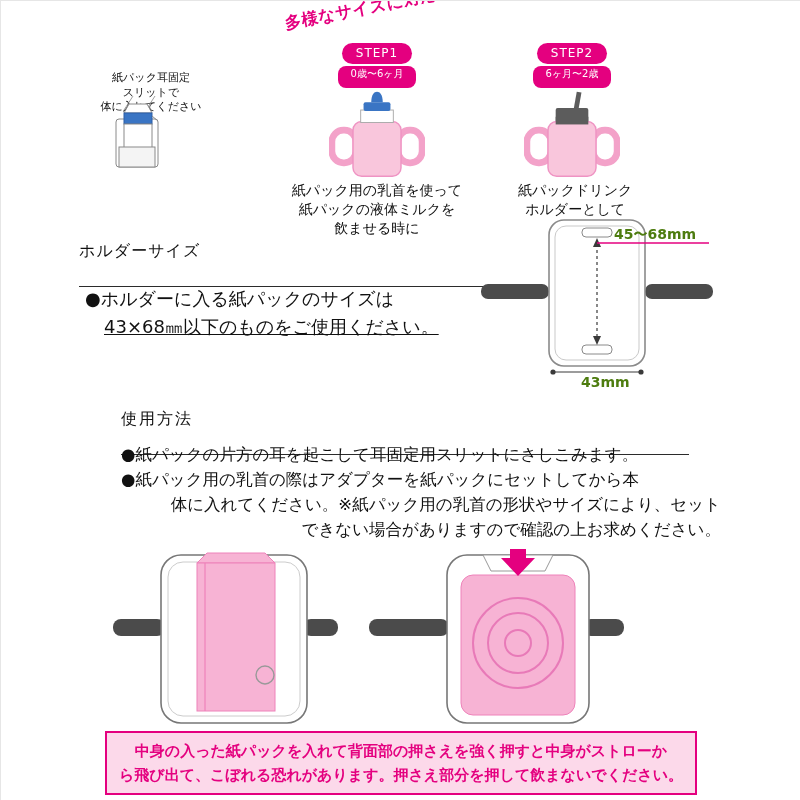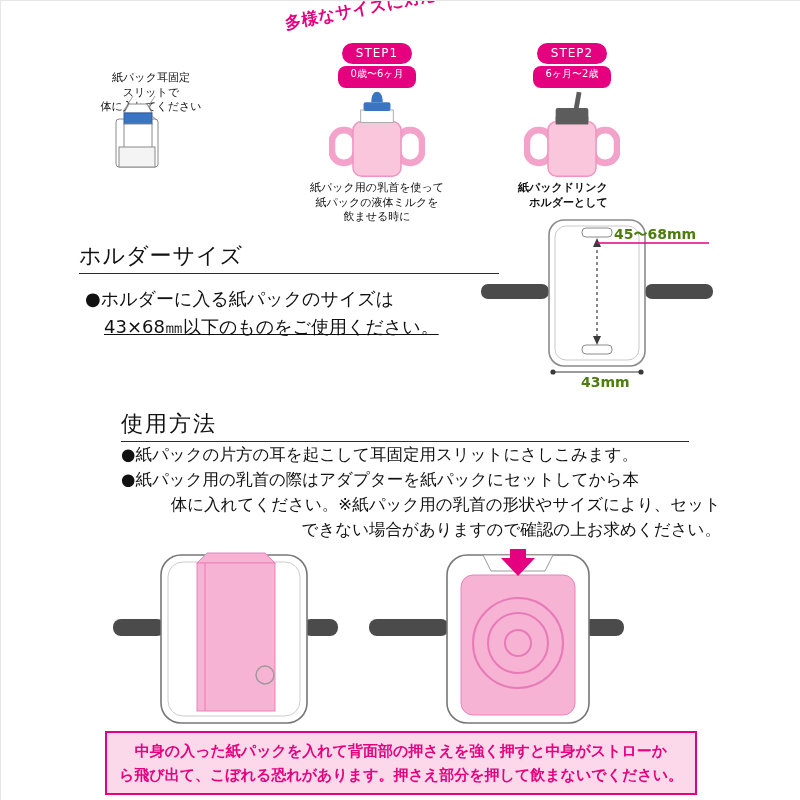"紙パック用の乳首を使って" .step-caption { font-size: 11px -> 14px }
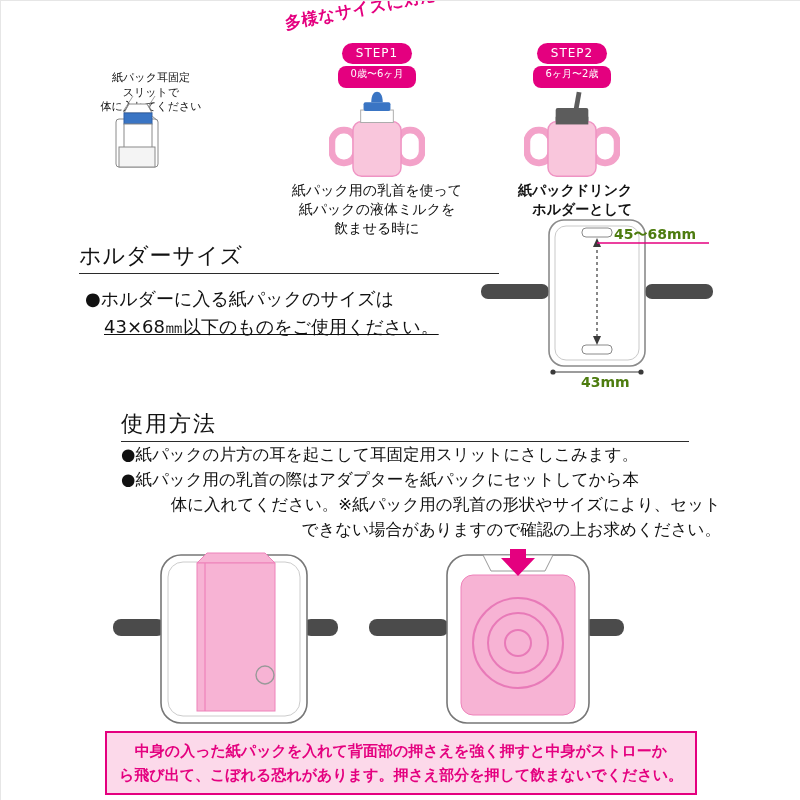"紙パックドリンク" .step2 .step-caption { font-weight: bold -> none; text-align: right -> center }
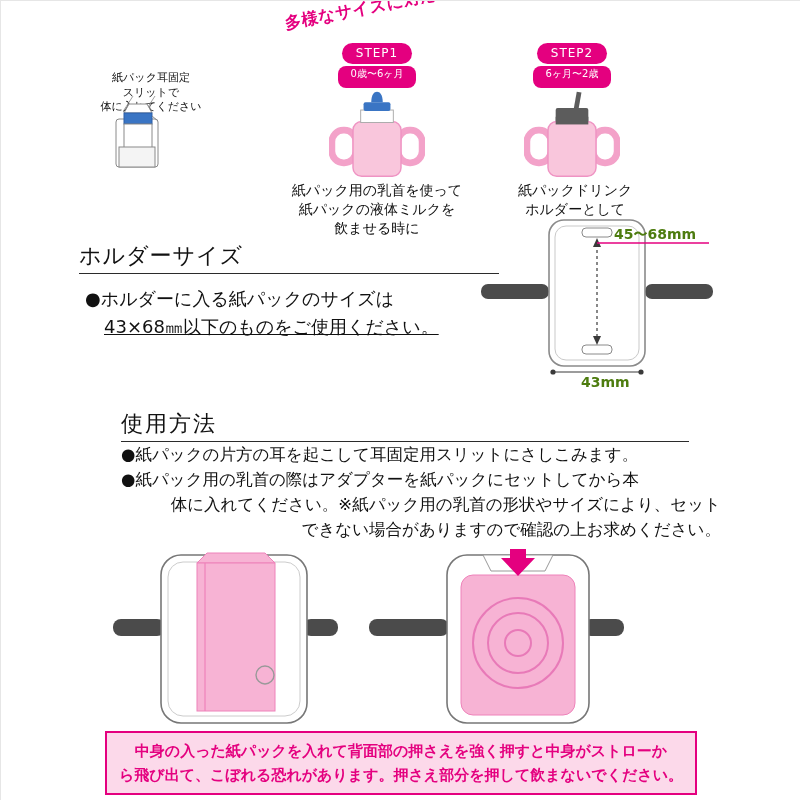"ホルダーサイズ" .section-head { font-size: 22px -> 16px; padding-bottom: 2px -> 24px }
